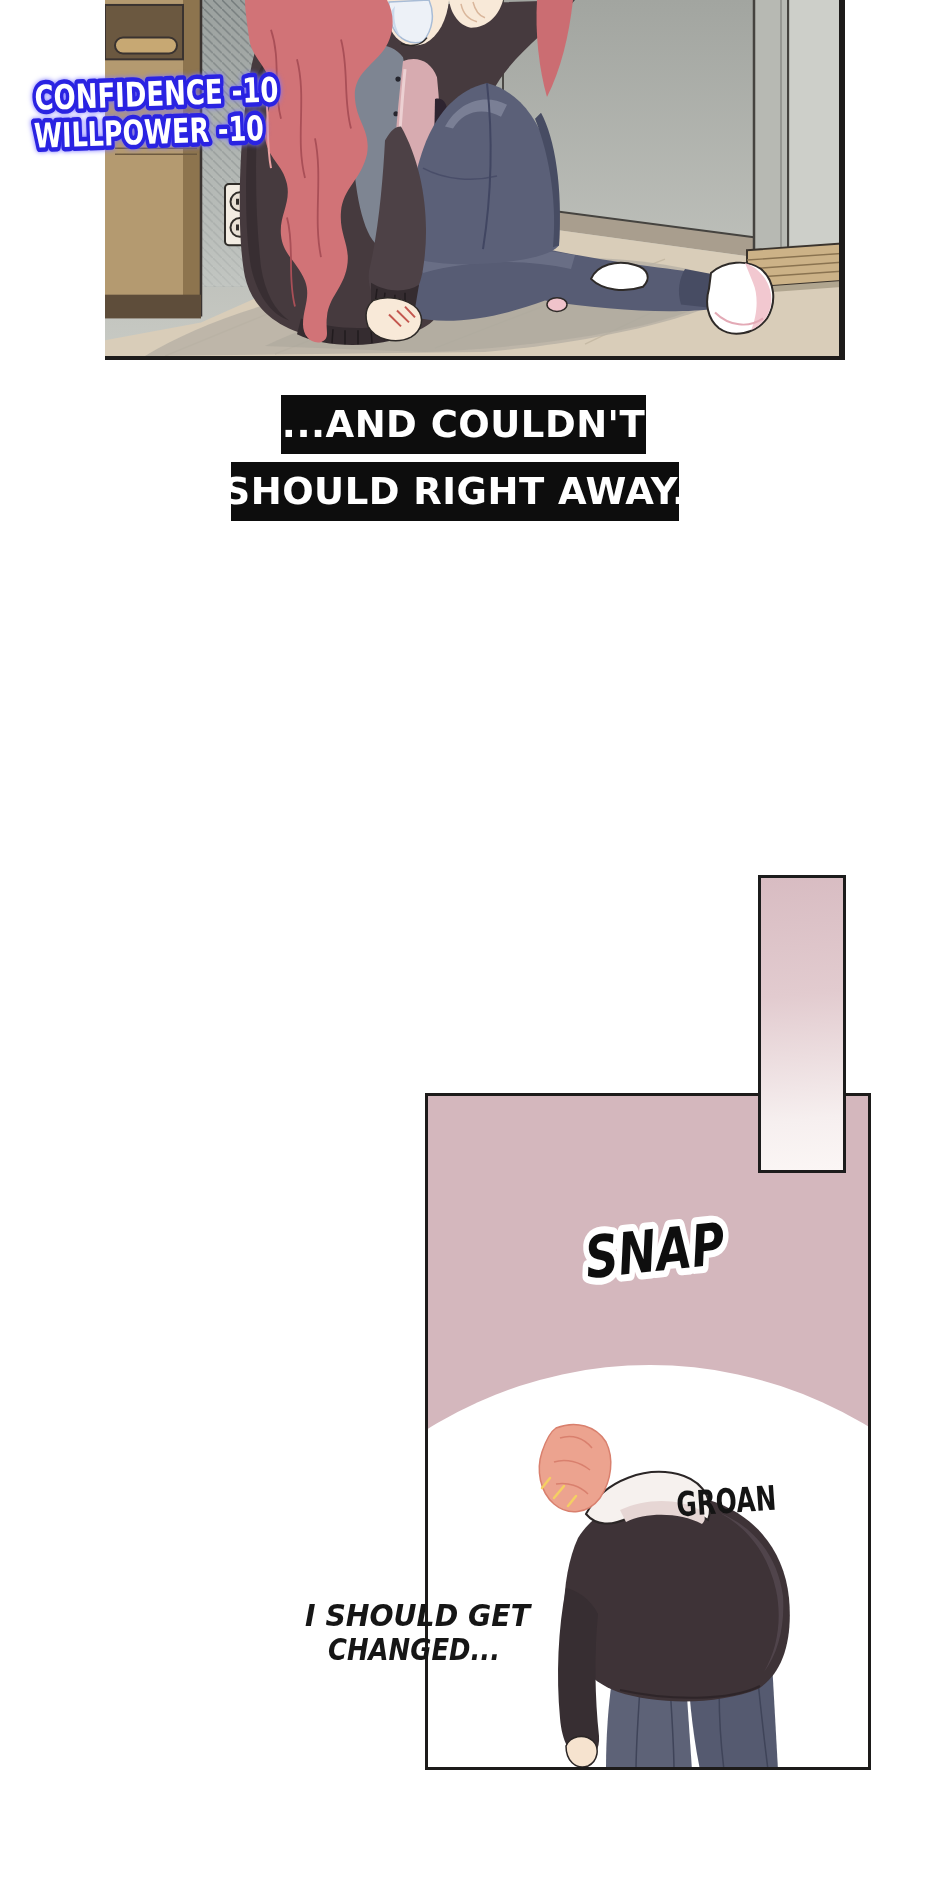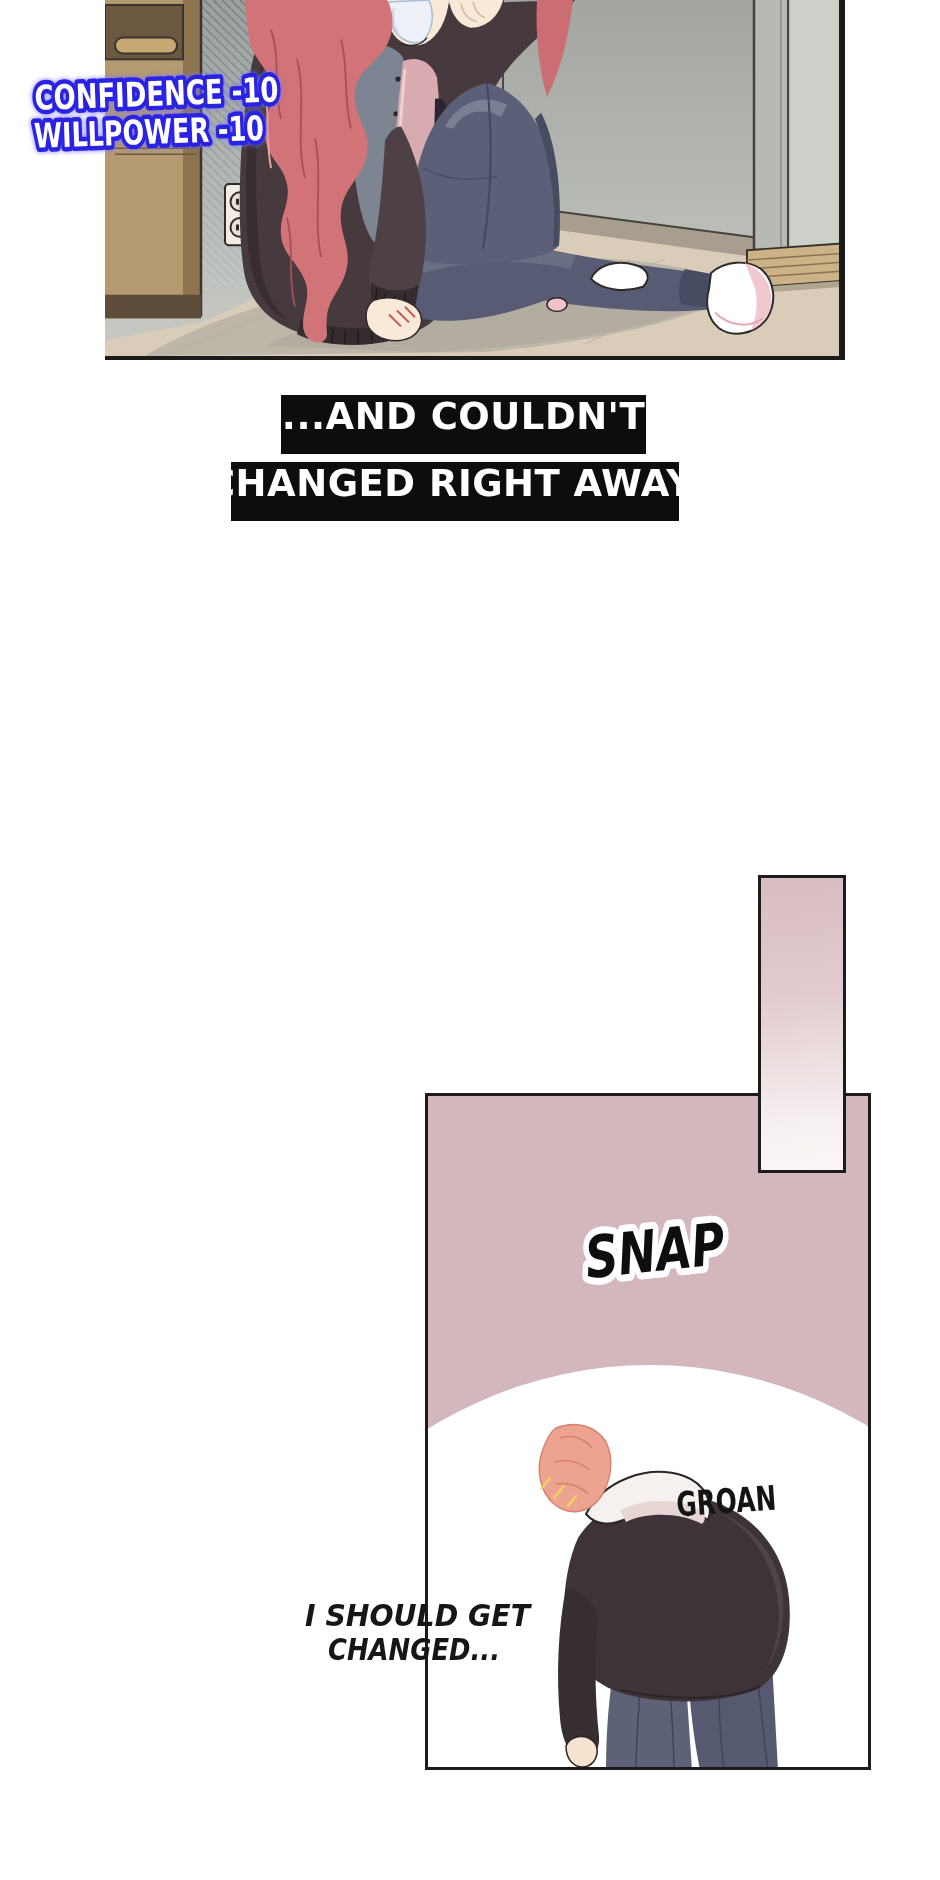"...AND COULDN'T" .caption { align-items: flex-start -> center }
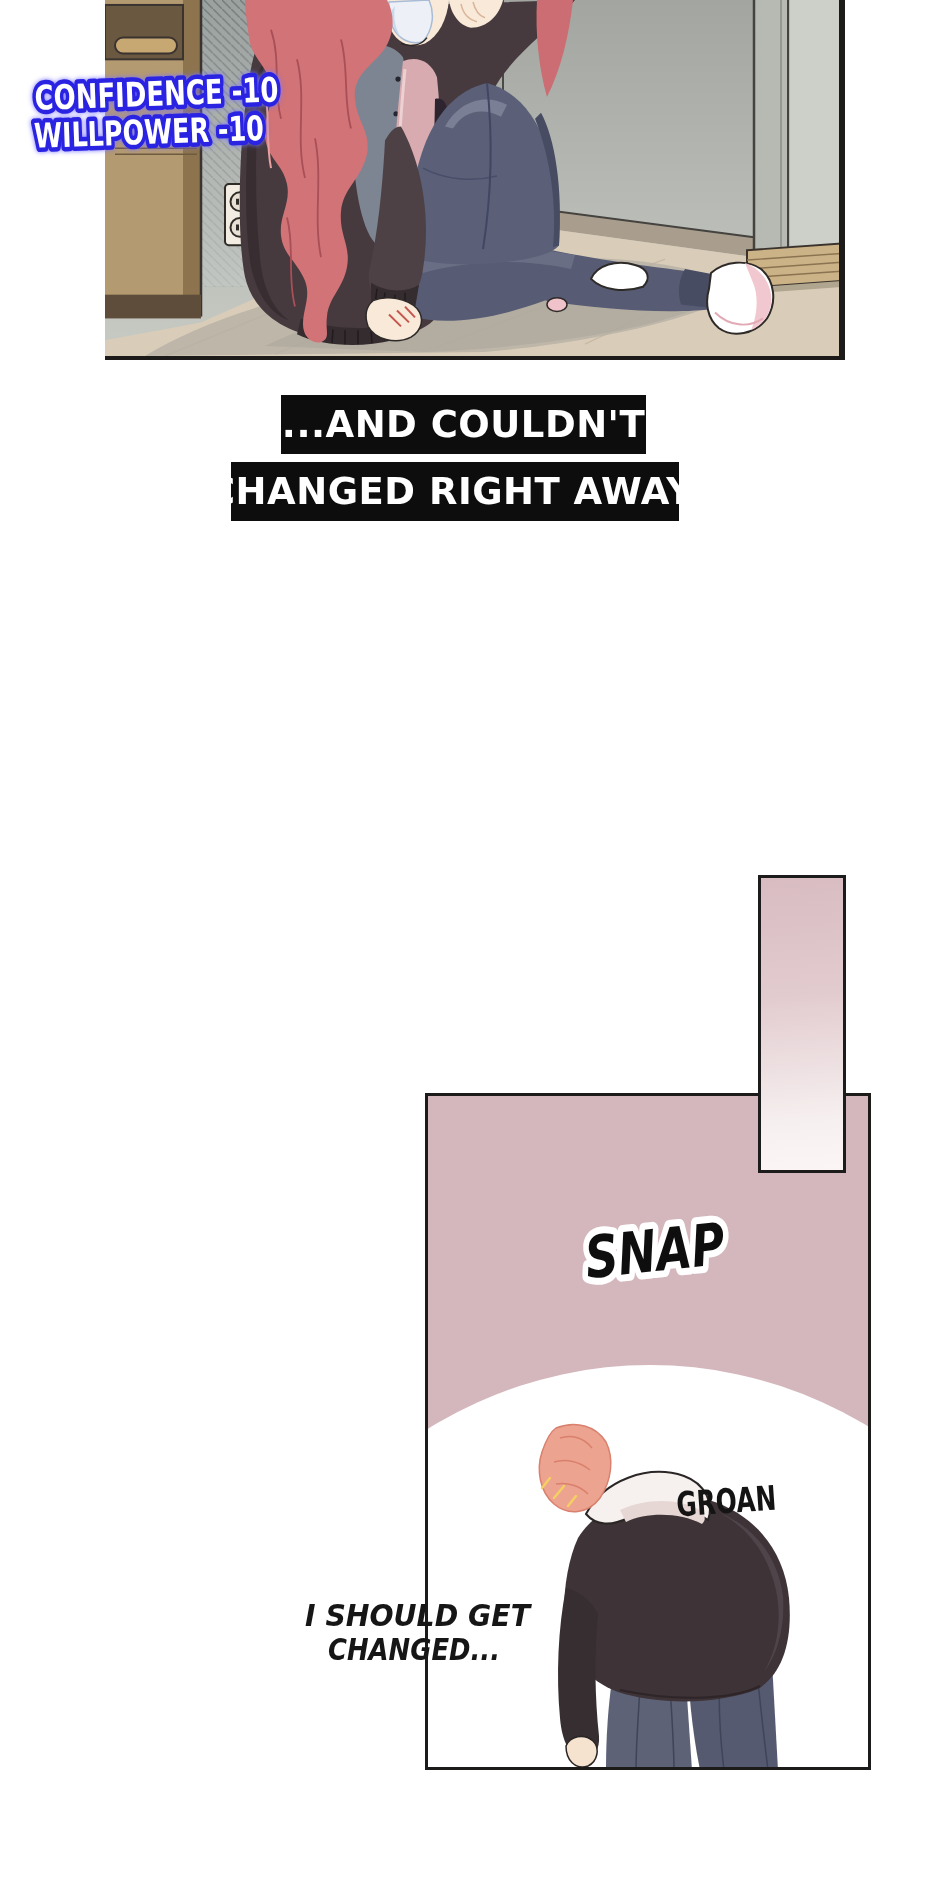"CHANGED RIGHT AWAY." span { text: CHANGED -> SHOULD }
